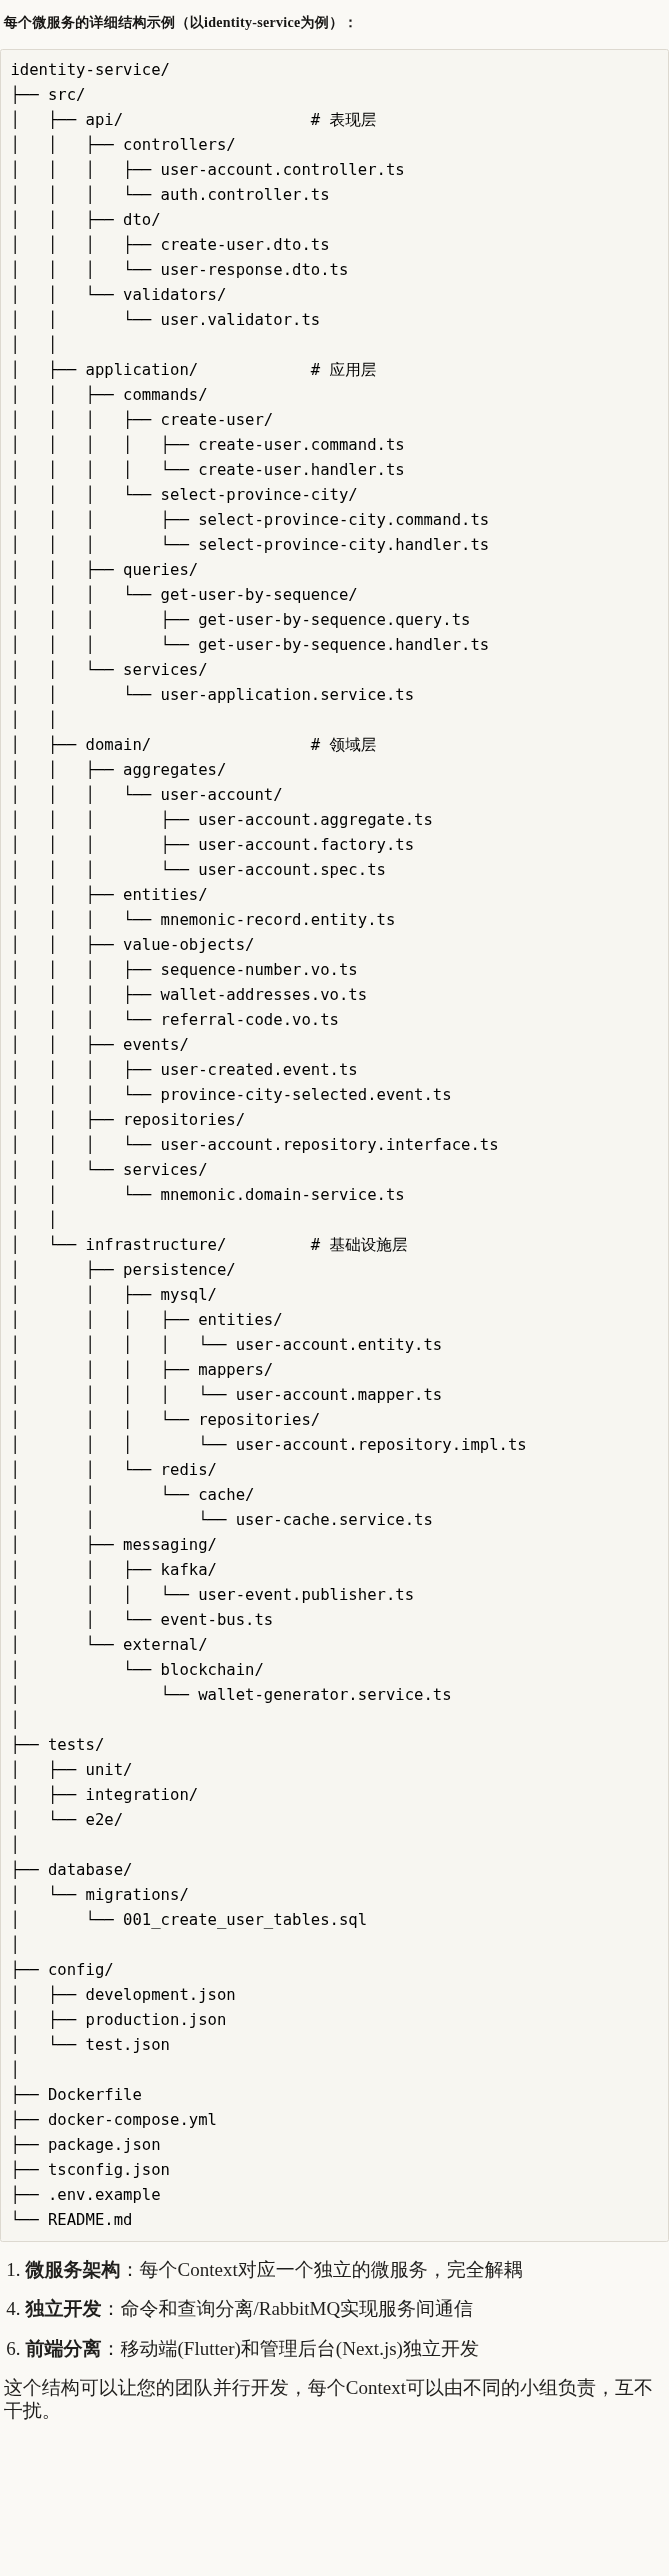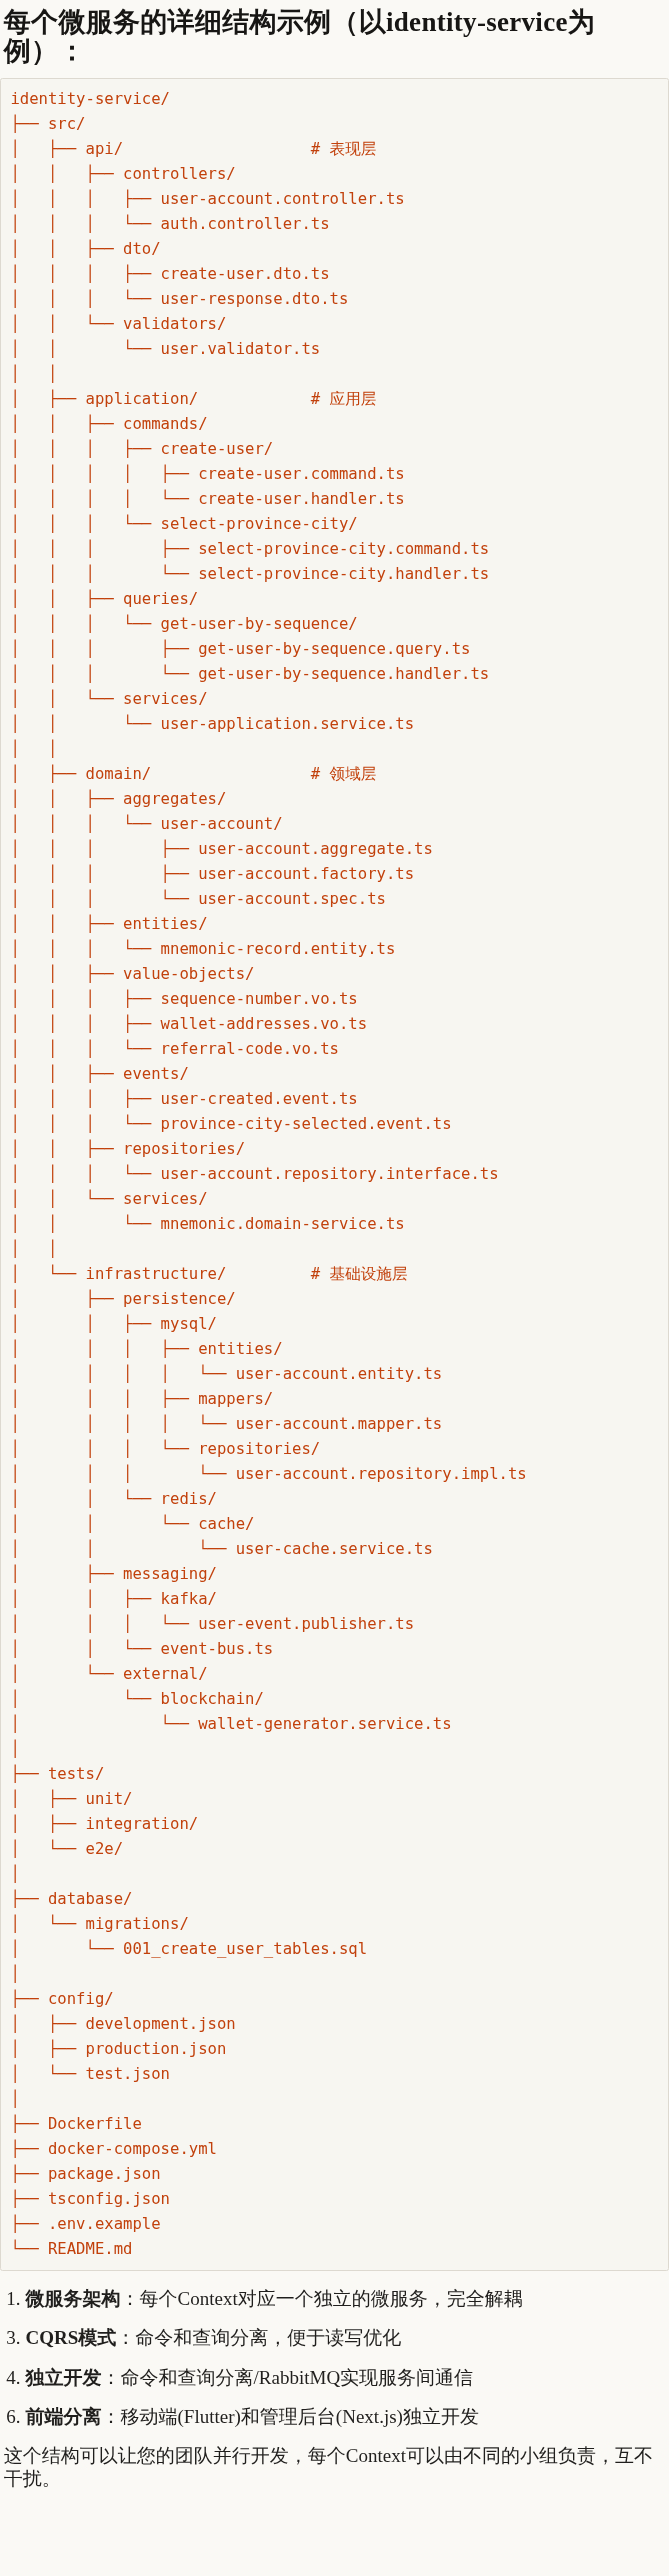"每个微服务的详细结构示例（以identity-service为例）：" .page-title { font-size: 27px -> 14px }
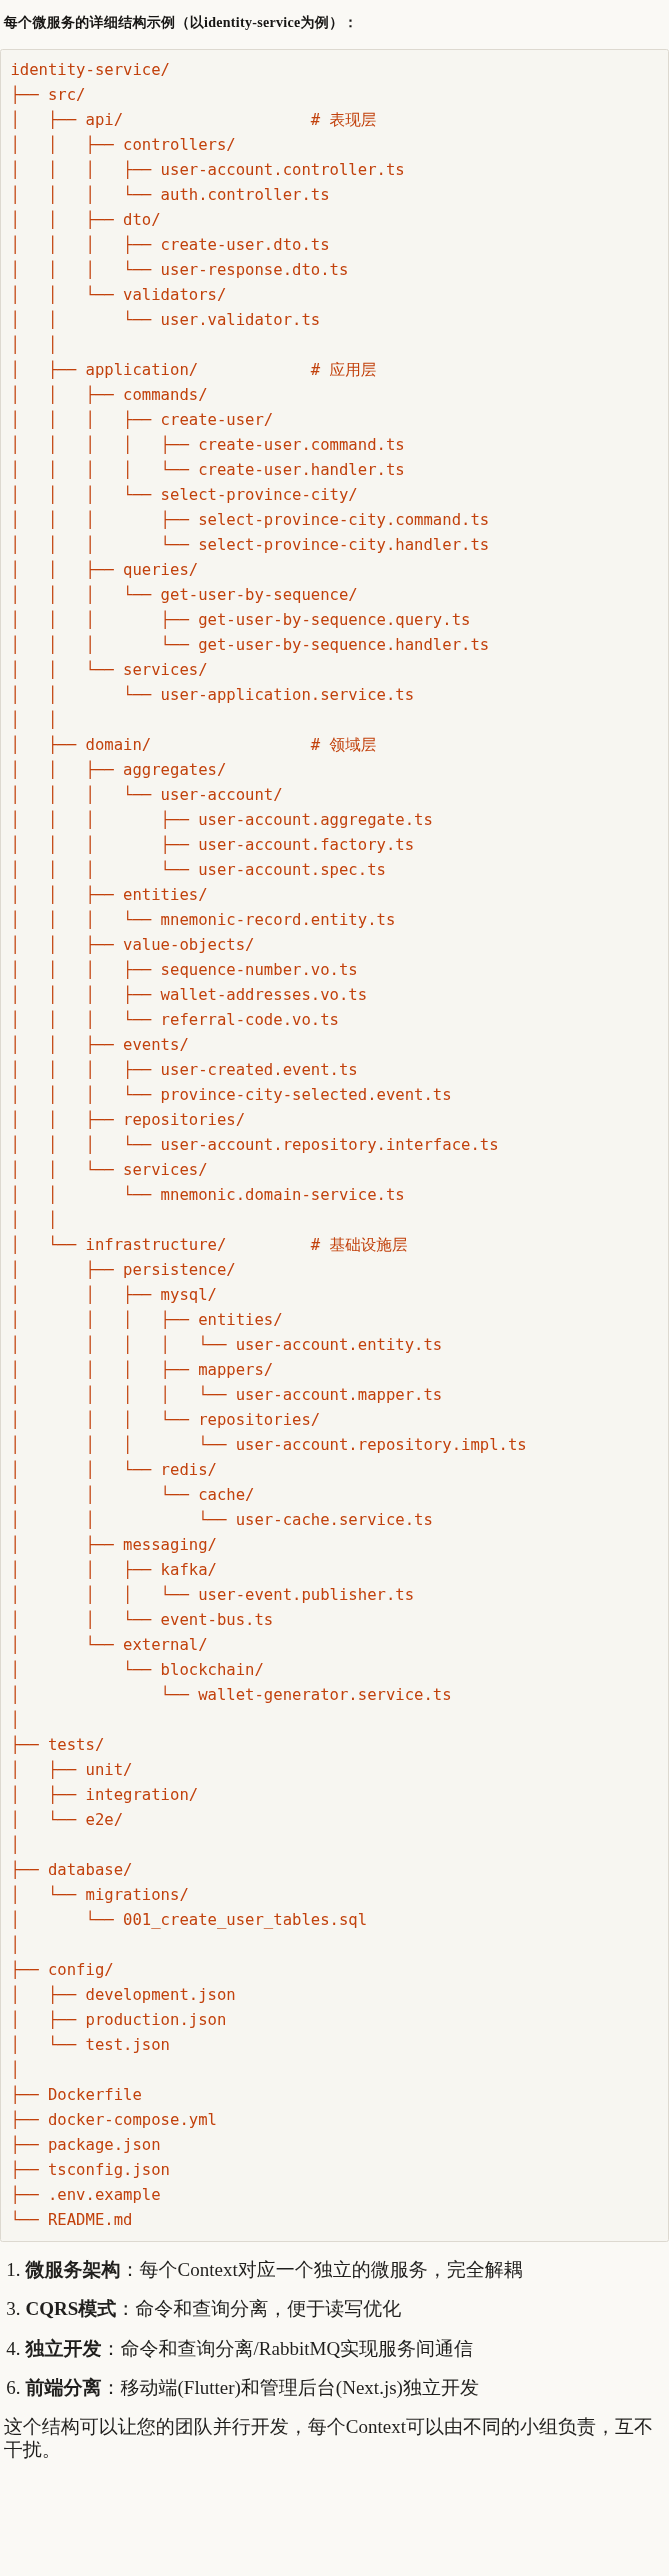"identity-service/" .code-block pre { color: #c2410c -> #000000 }
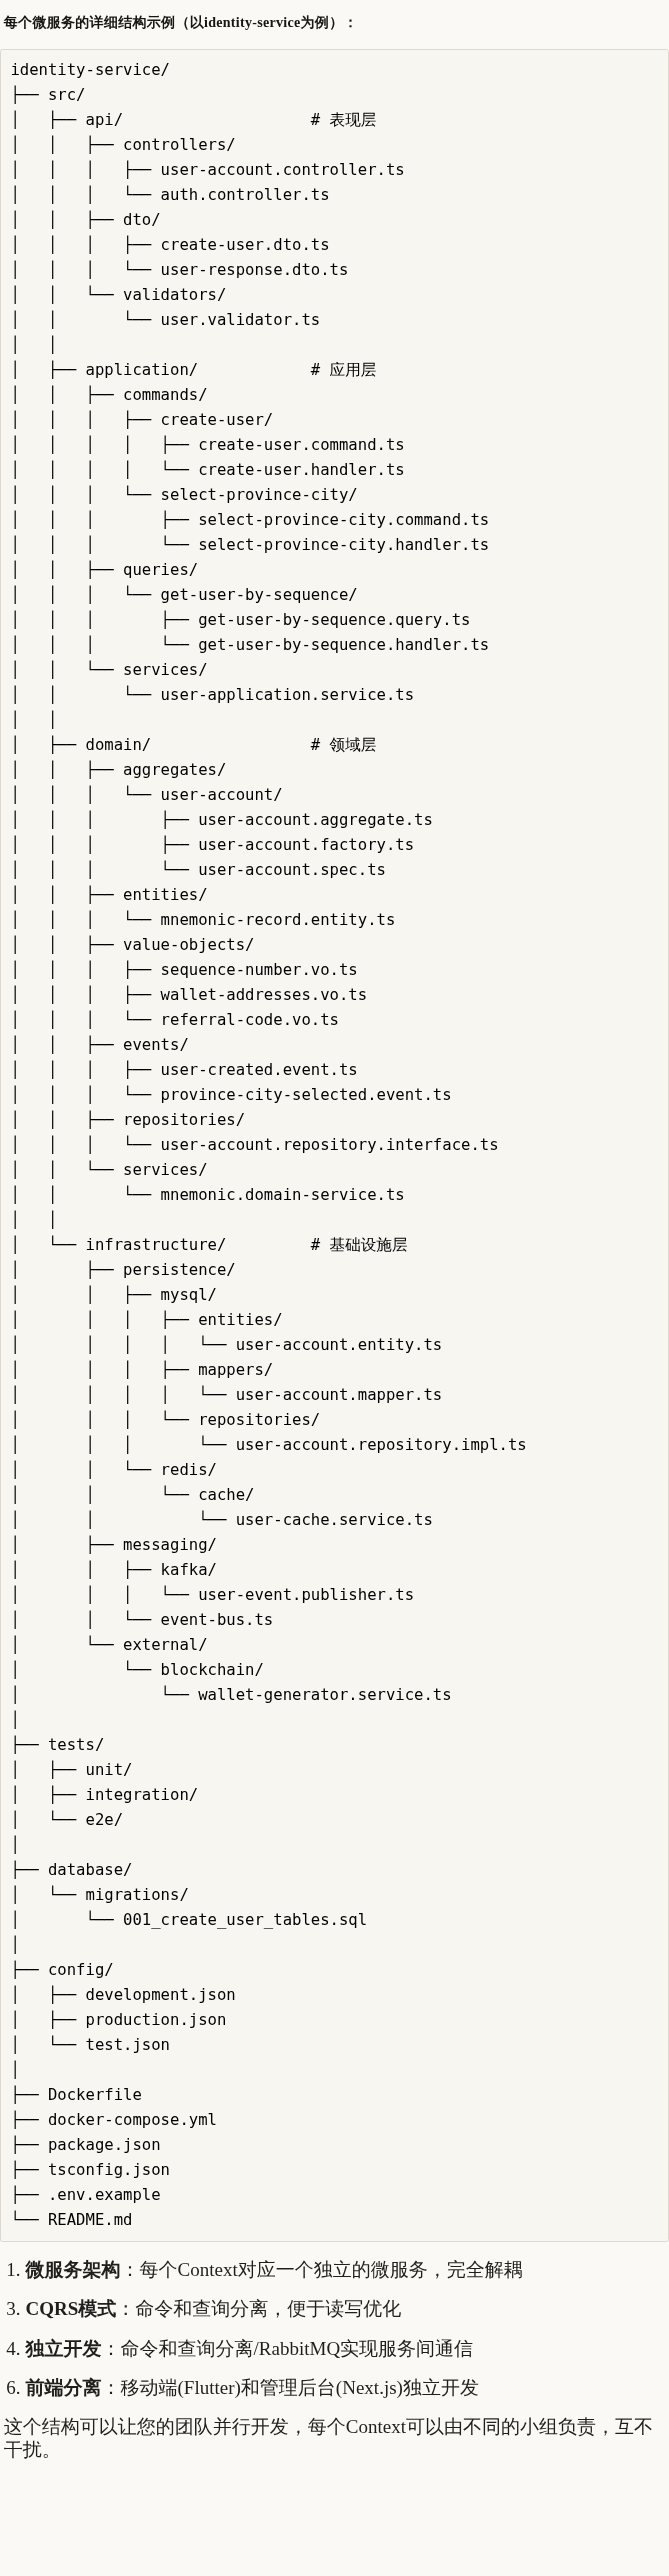"3. CQRS模式：命令和查询分离，便于读写优化" li { html: <li><span>3.</span><strong>CQRS模式</strong><span>：</span><span>命令和查询分离，便于读写优化</span></li> -> none }
